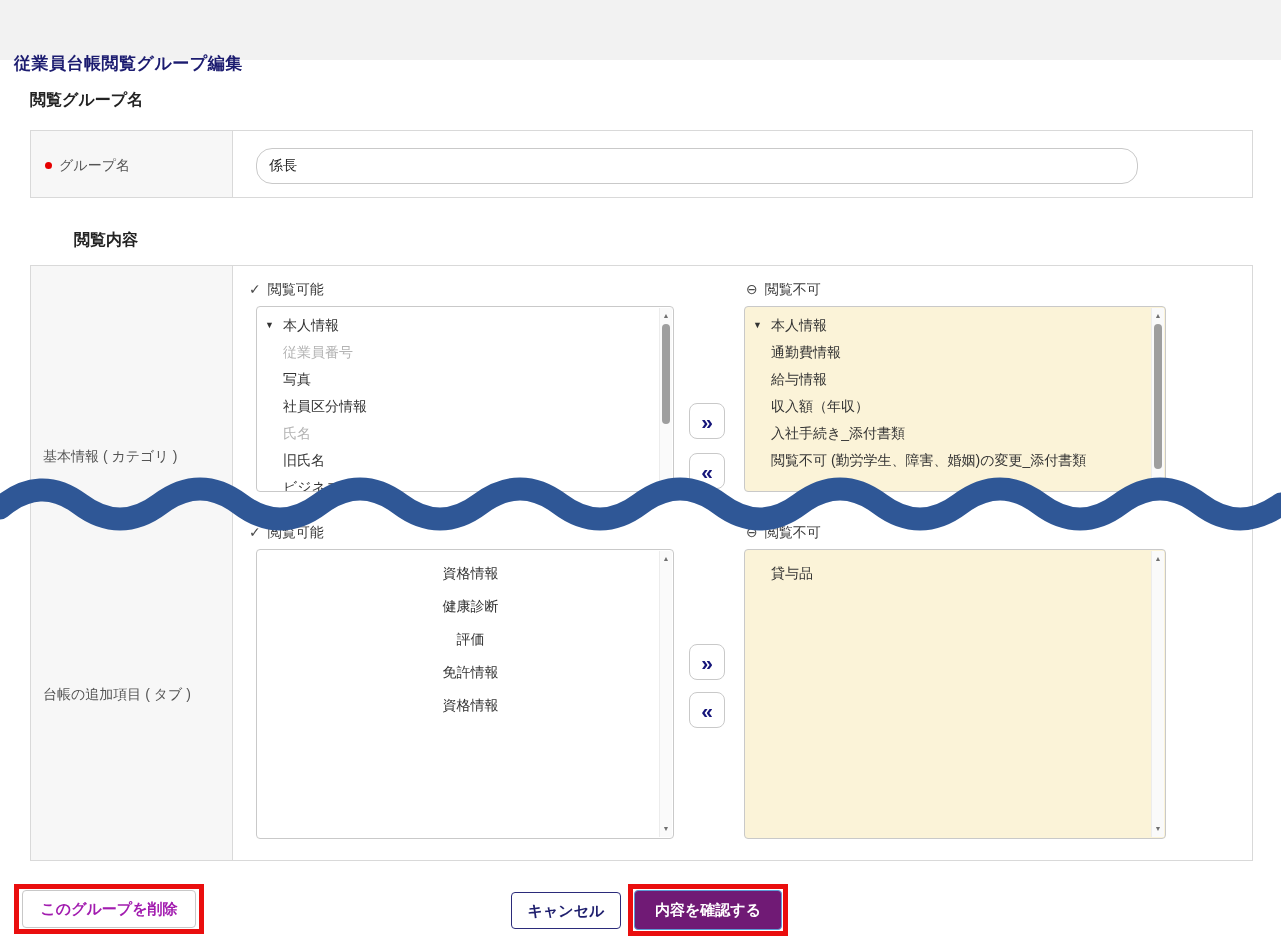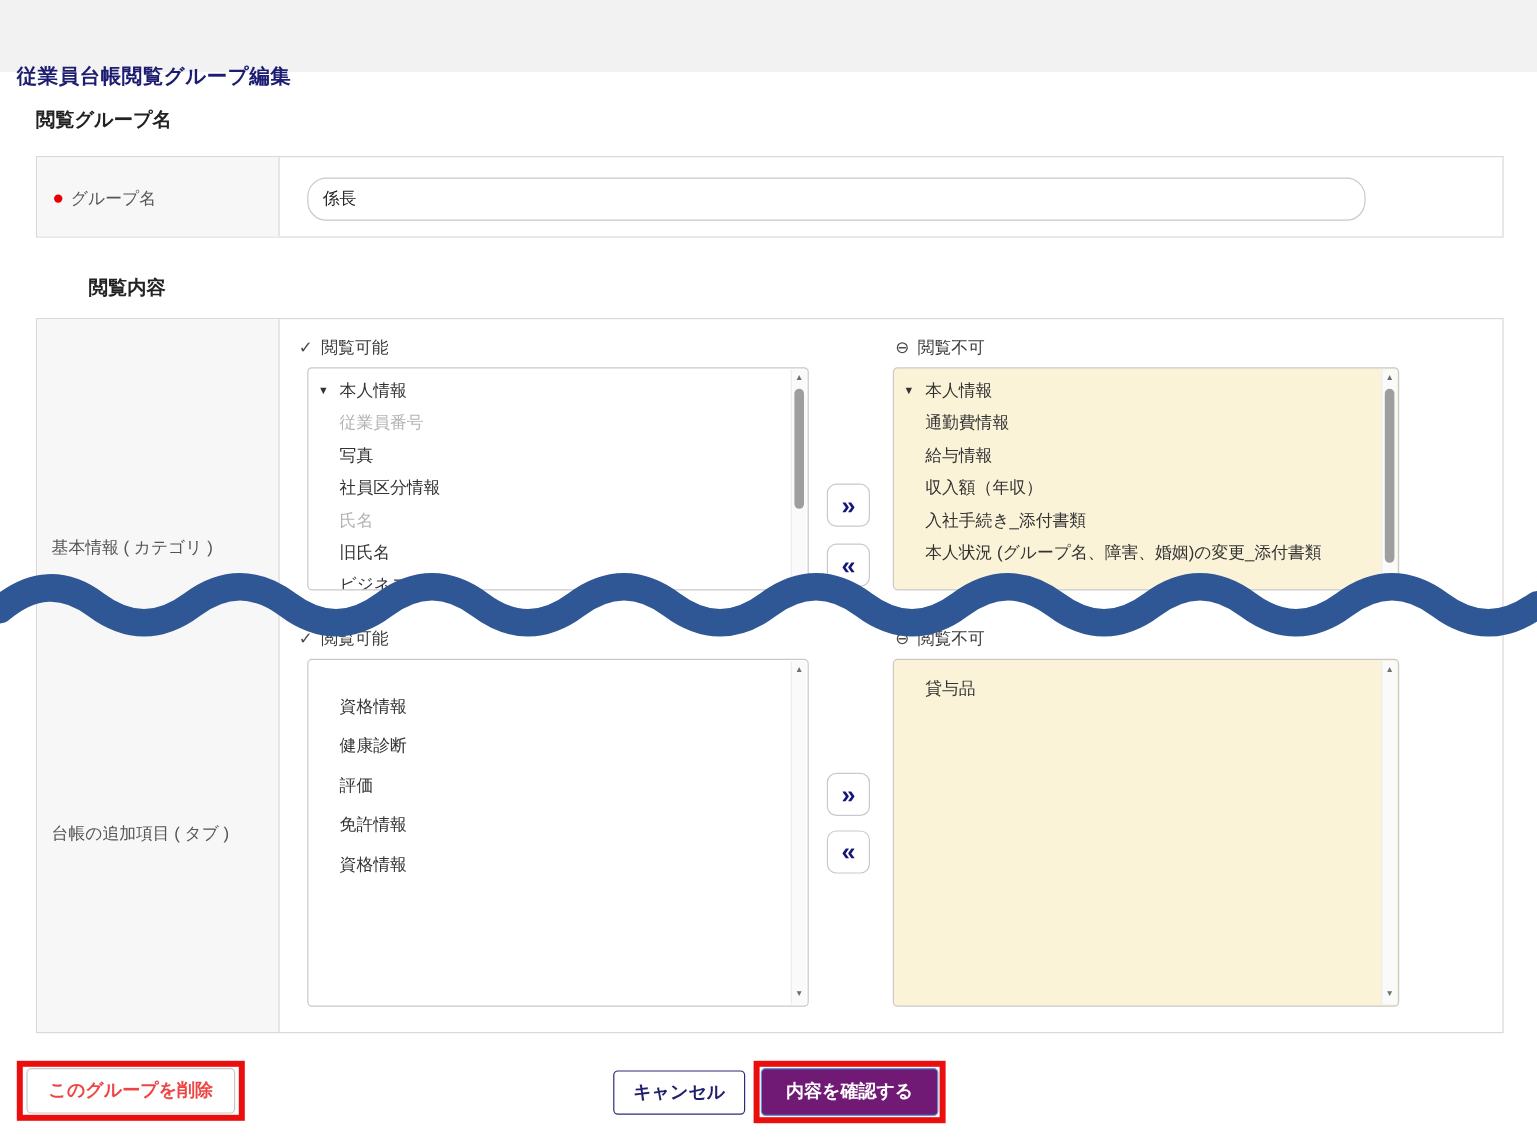"本人状況 (グループ名、障害、婚姻)の変更_添付書類" span { text: 本人状況 (グループ名 -> 閲覧不可 (勤労学生 }
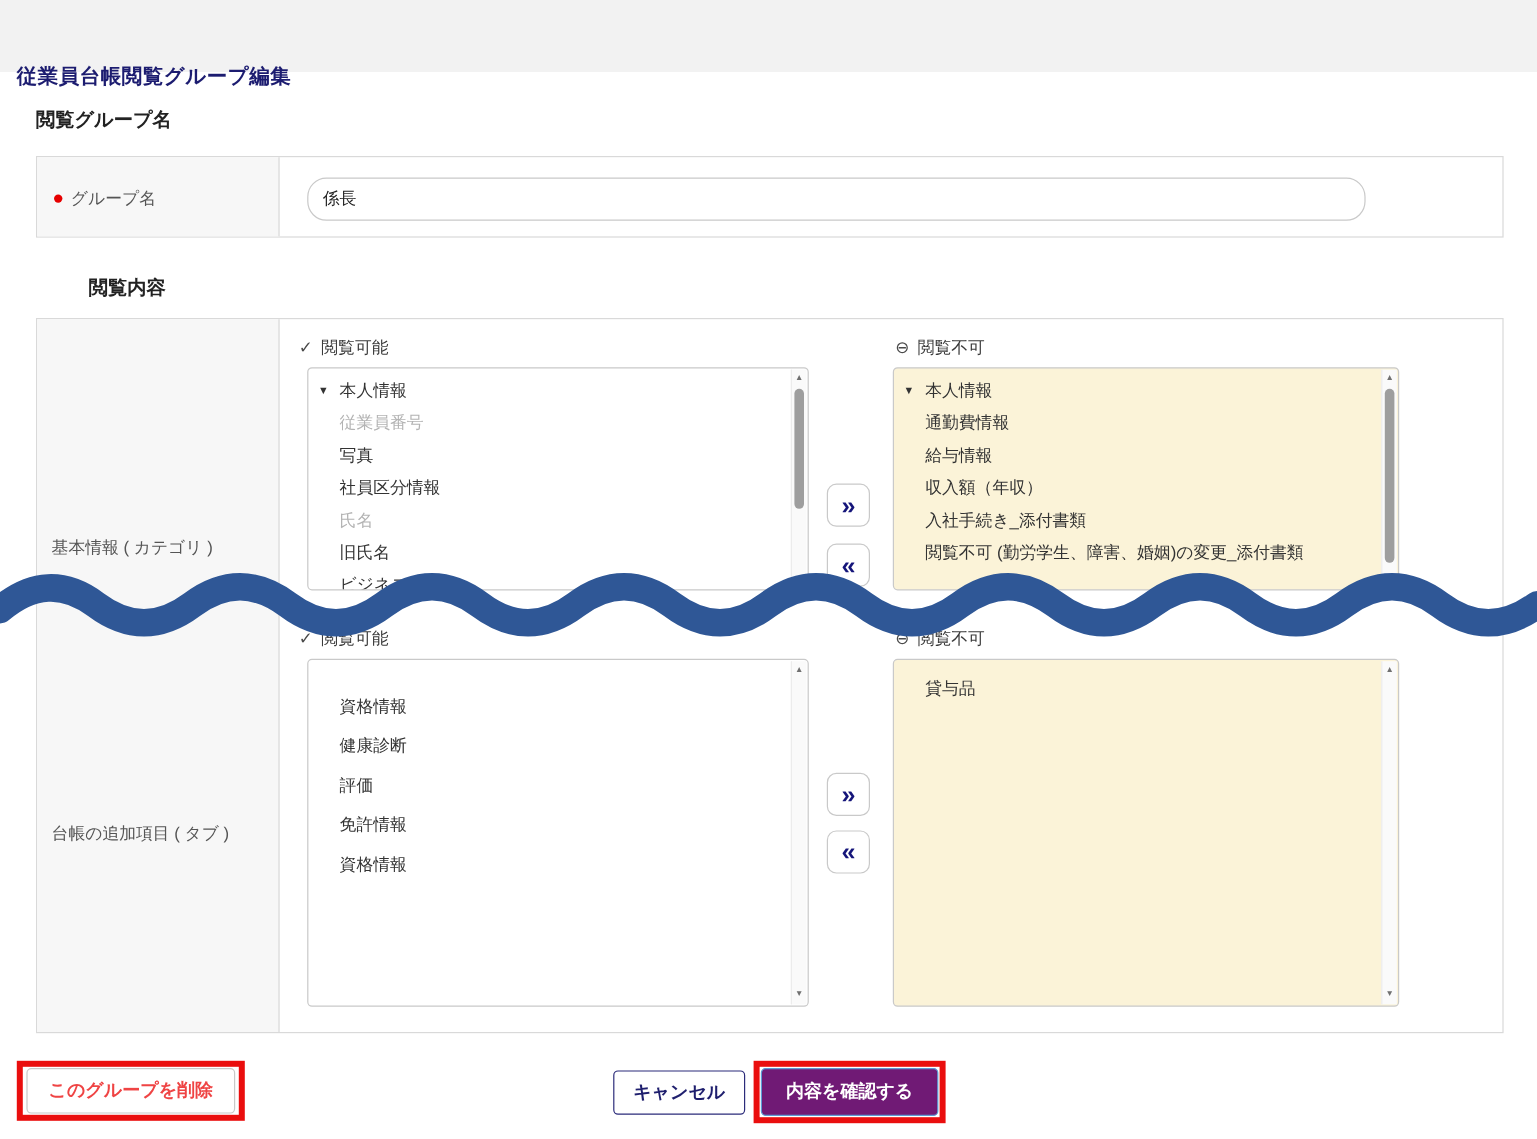"資格情報" div.items { text-align: none -> center; top: 22px -> 7px }
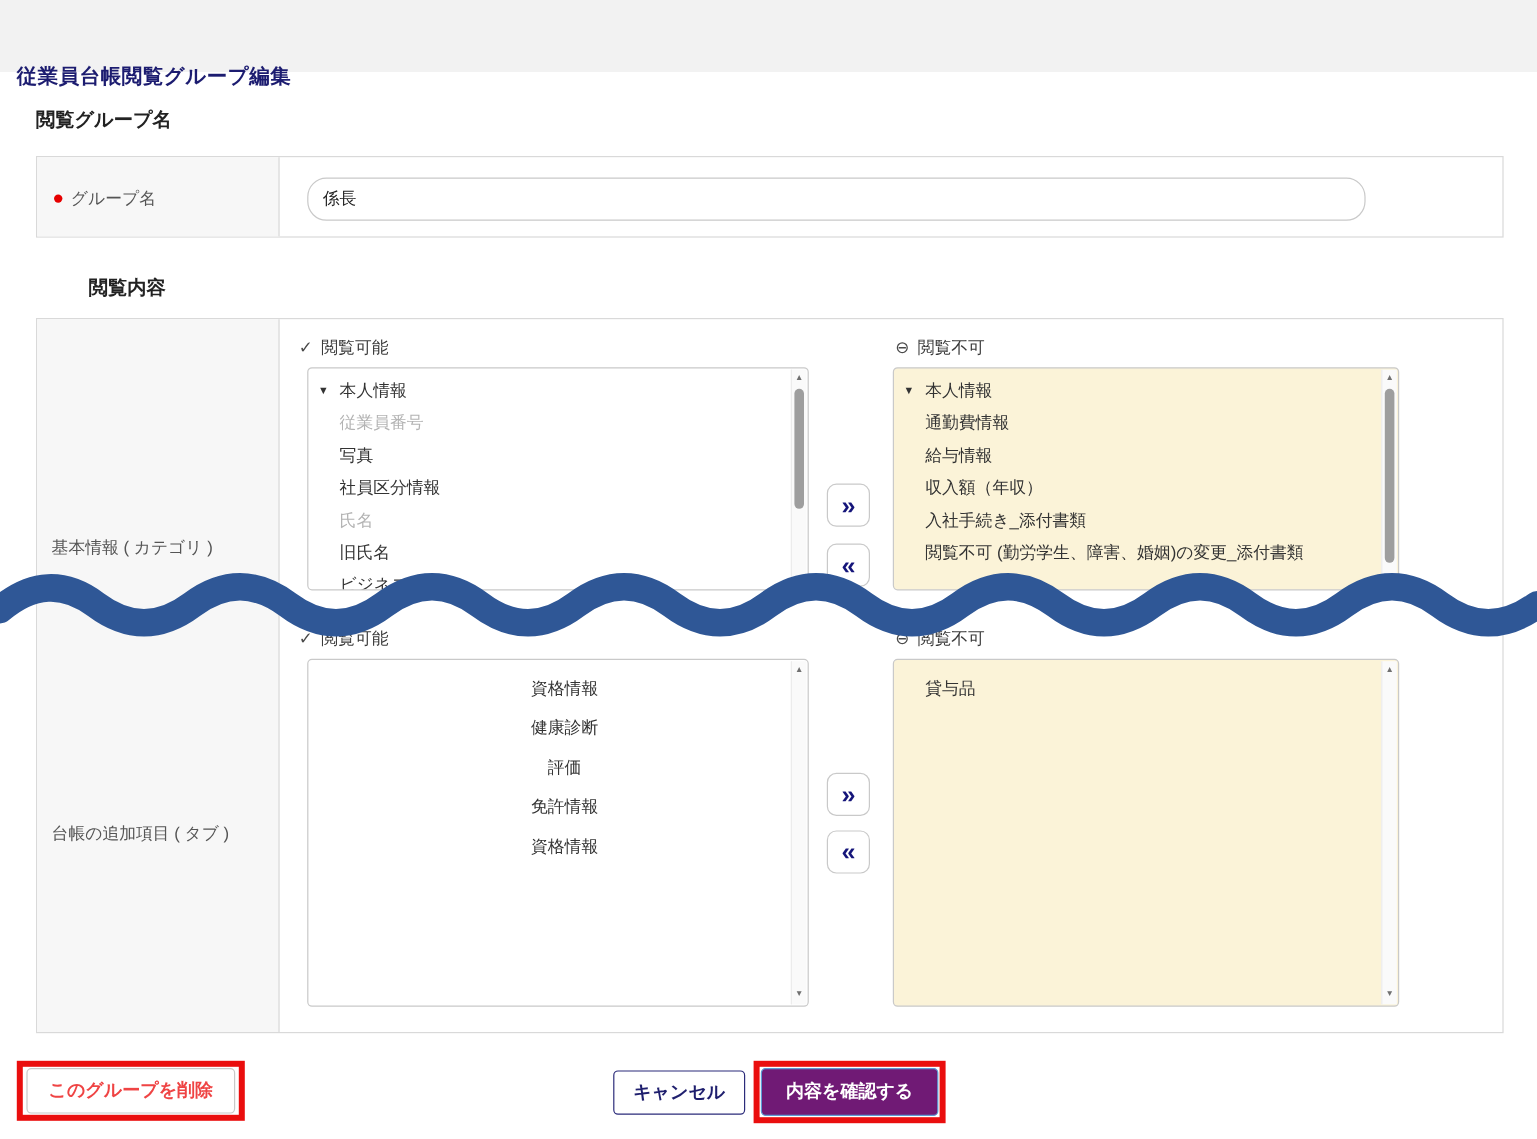"このグループを削除" .btn-delete { color: #ef4444 -> #a21caf }
